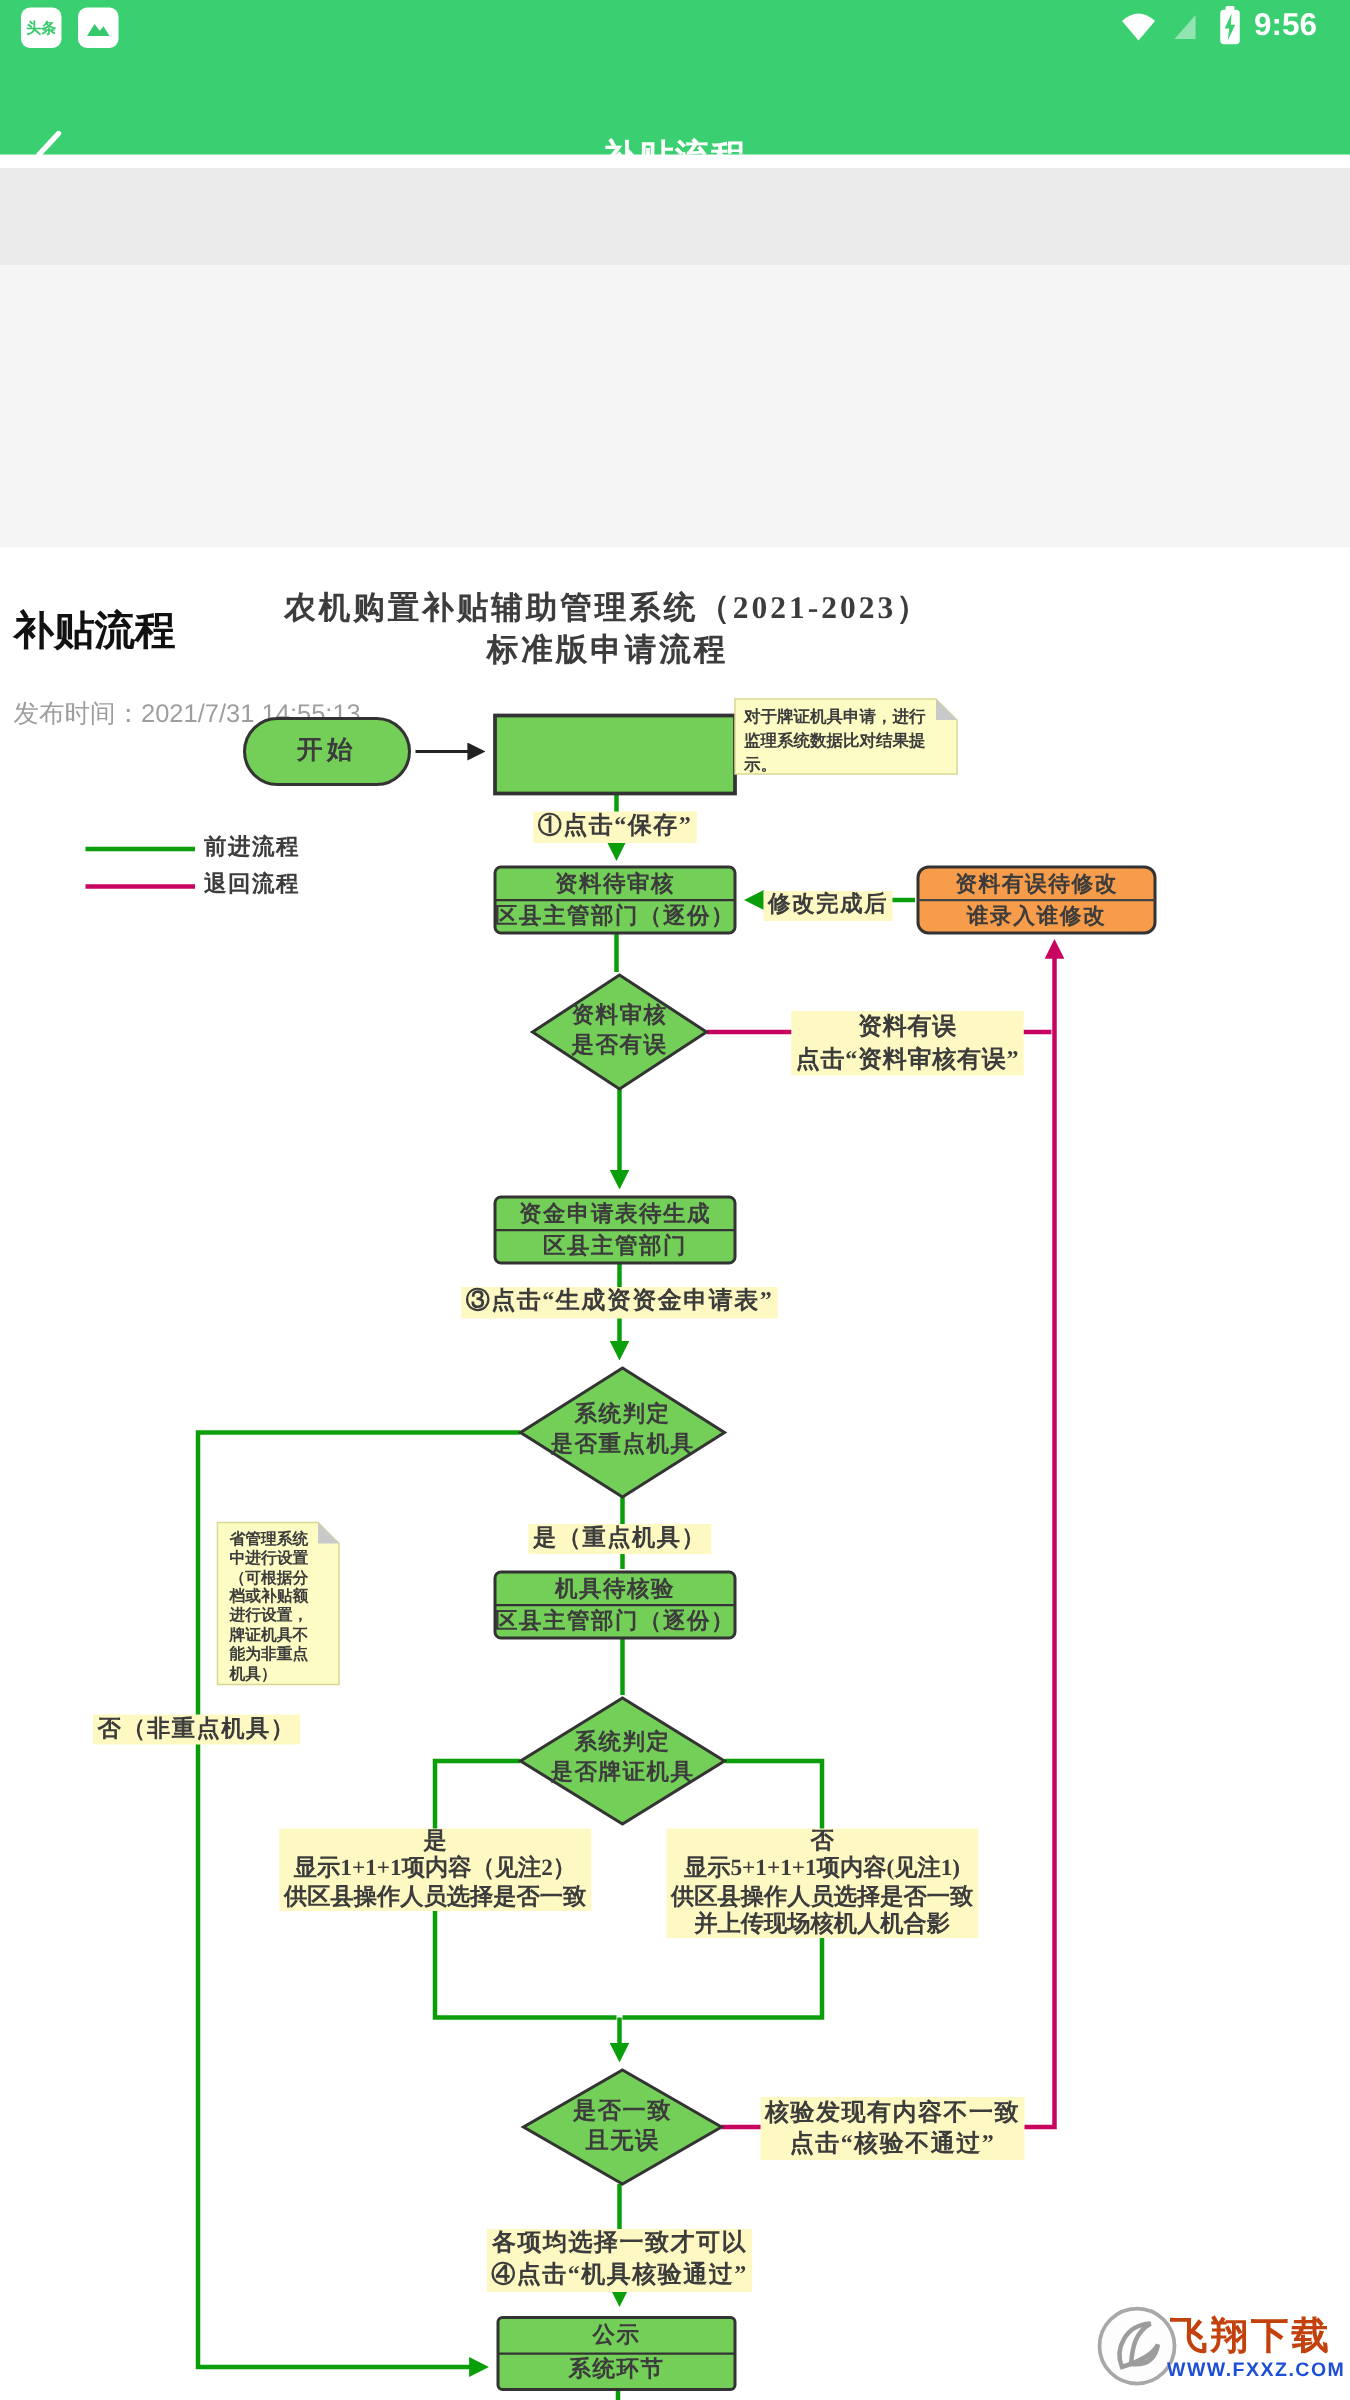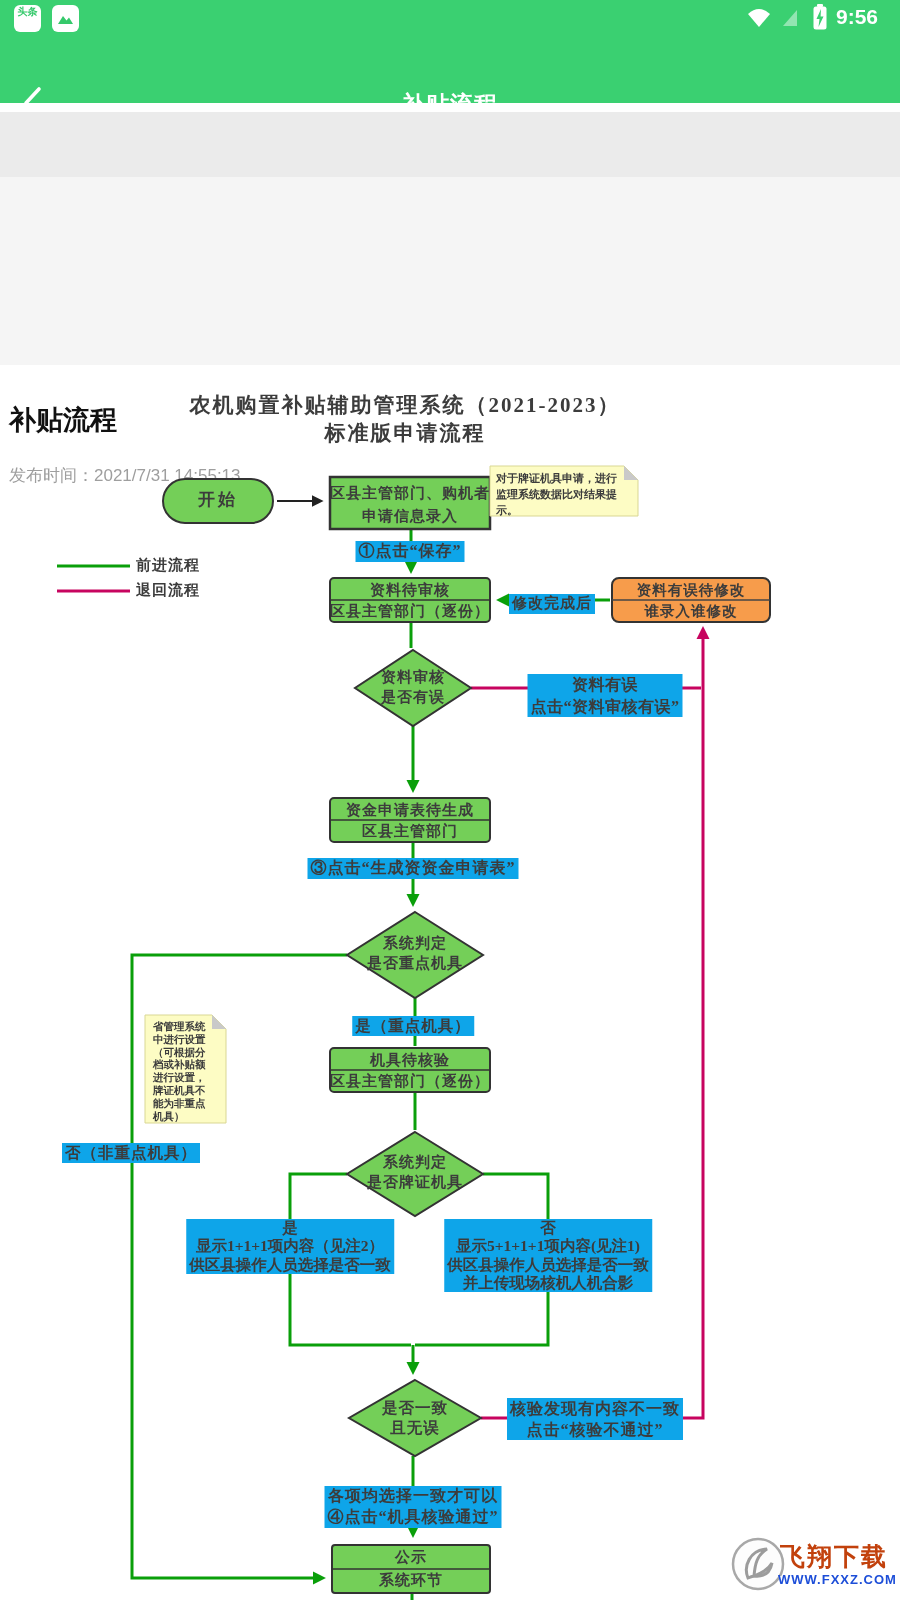"头条" .toutiao { align-items: flex-start -> center }
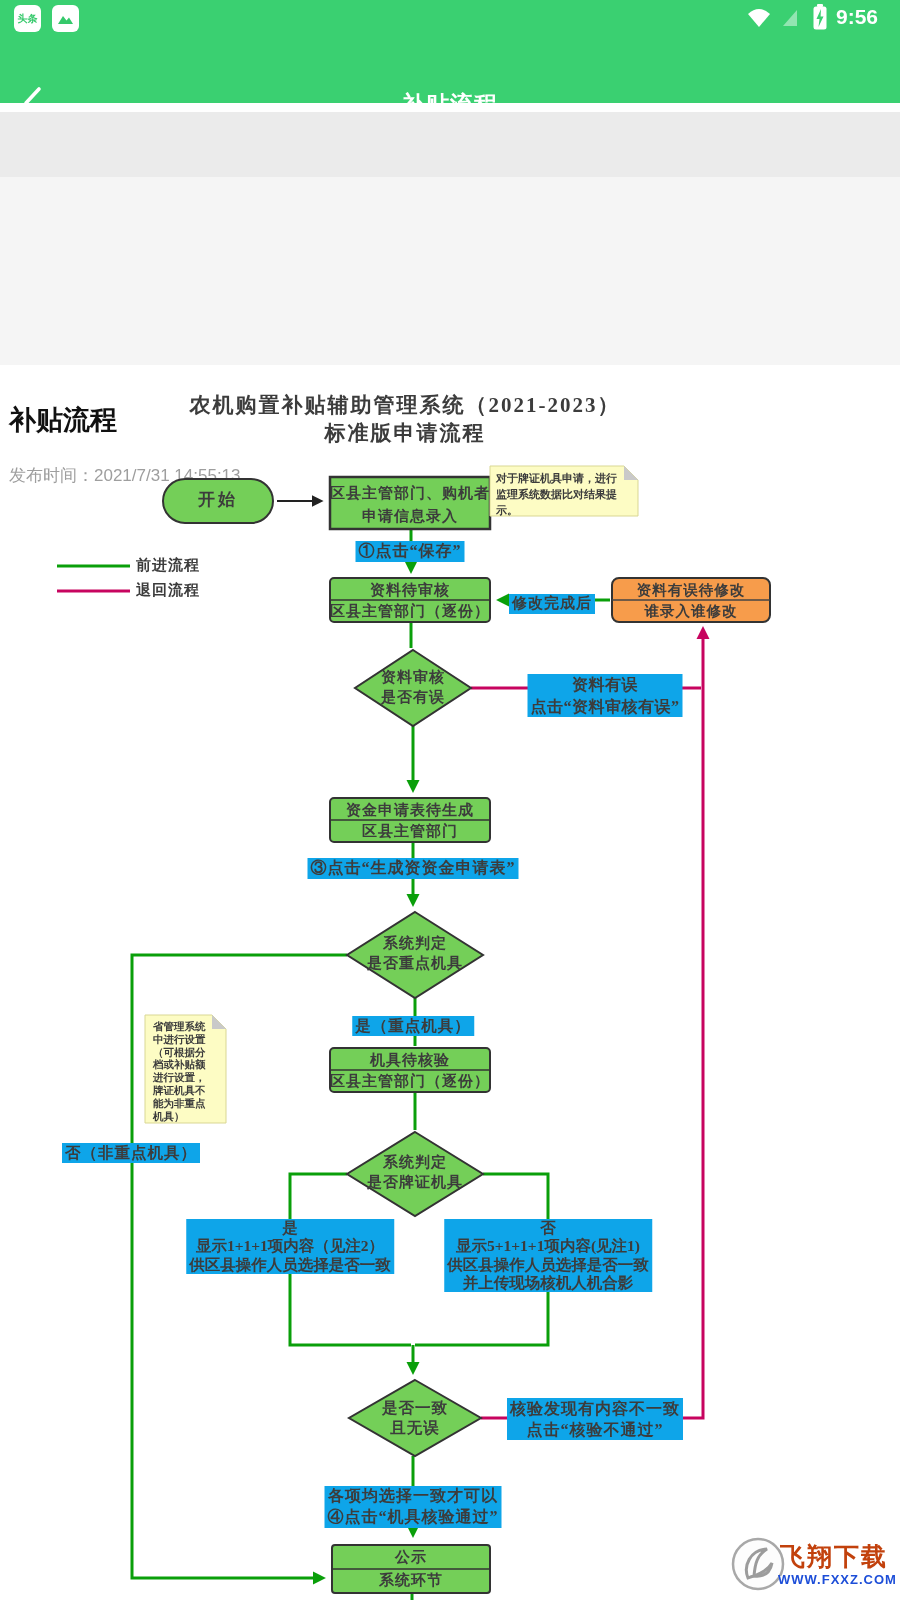"区县主管部门、购机者" div.fc-text { html: <div>区县主管部门、购机者 申请信息录入</div> -> none }
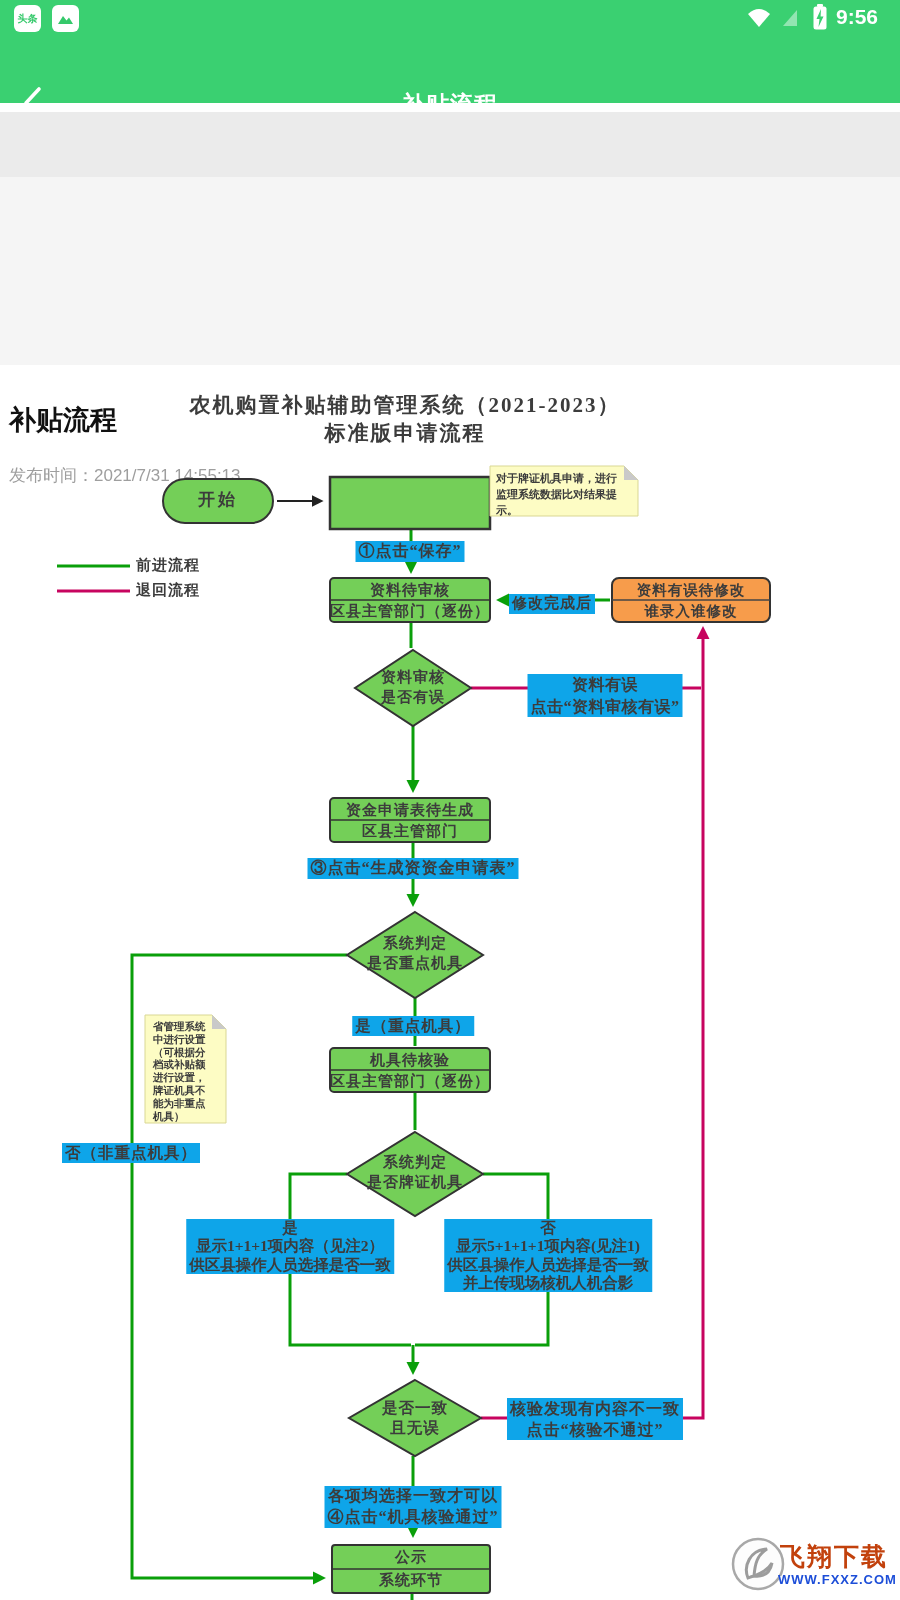"①点击“保存”" .chip { background: #0ea5e9 -> #fef9c3 }
